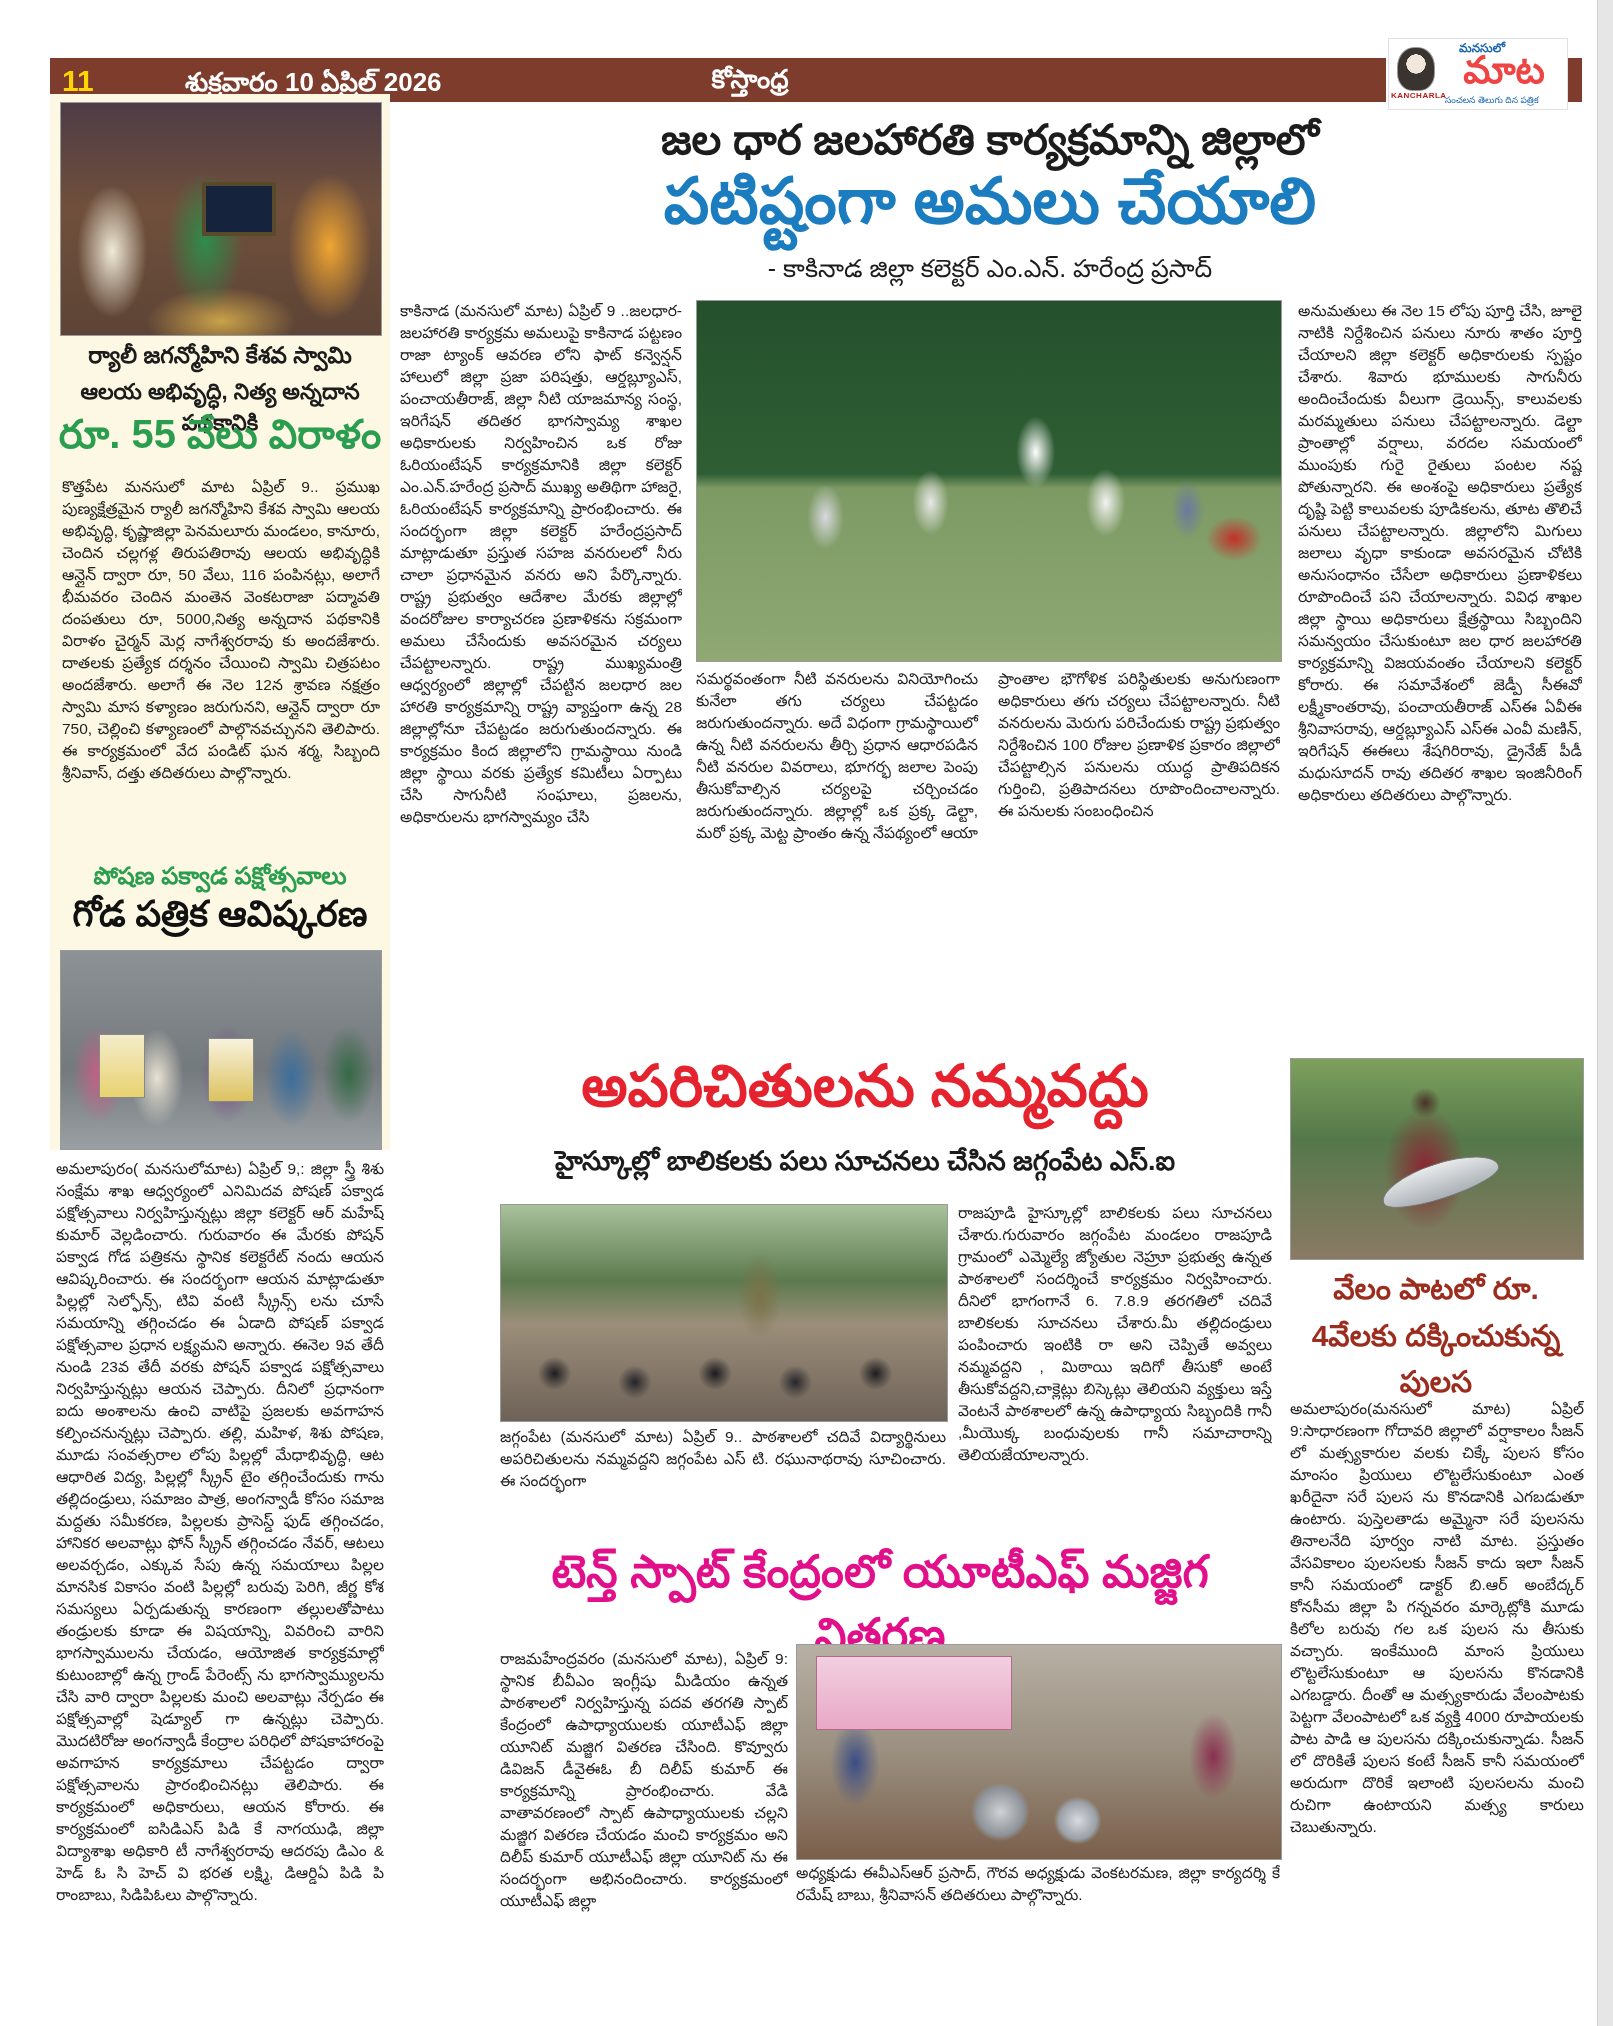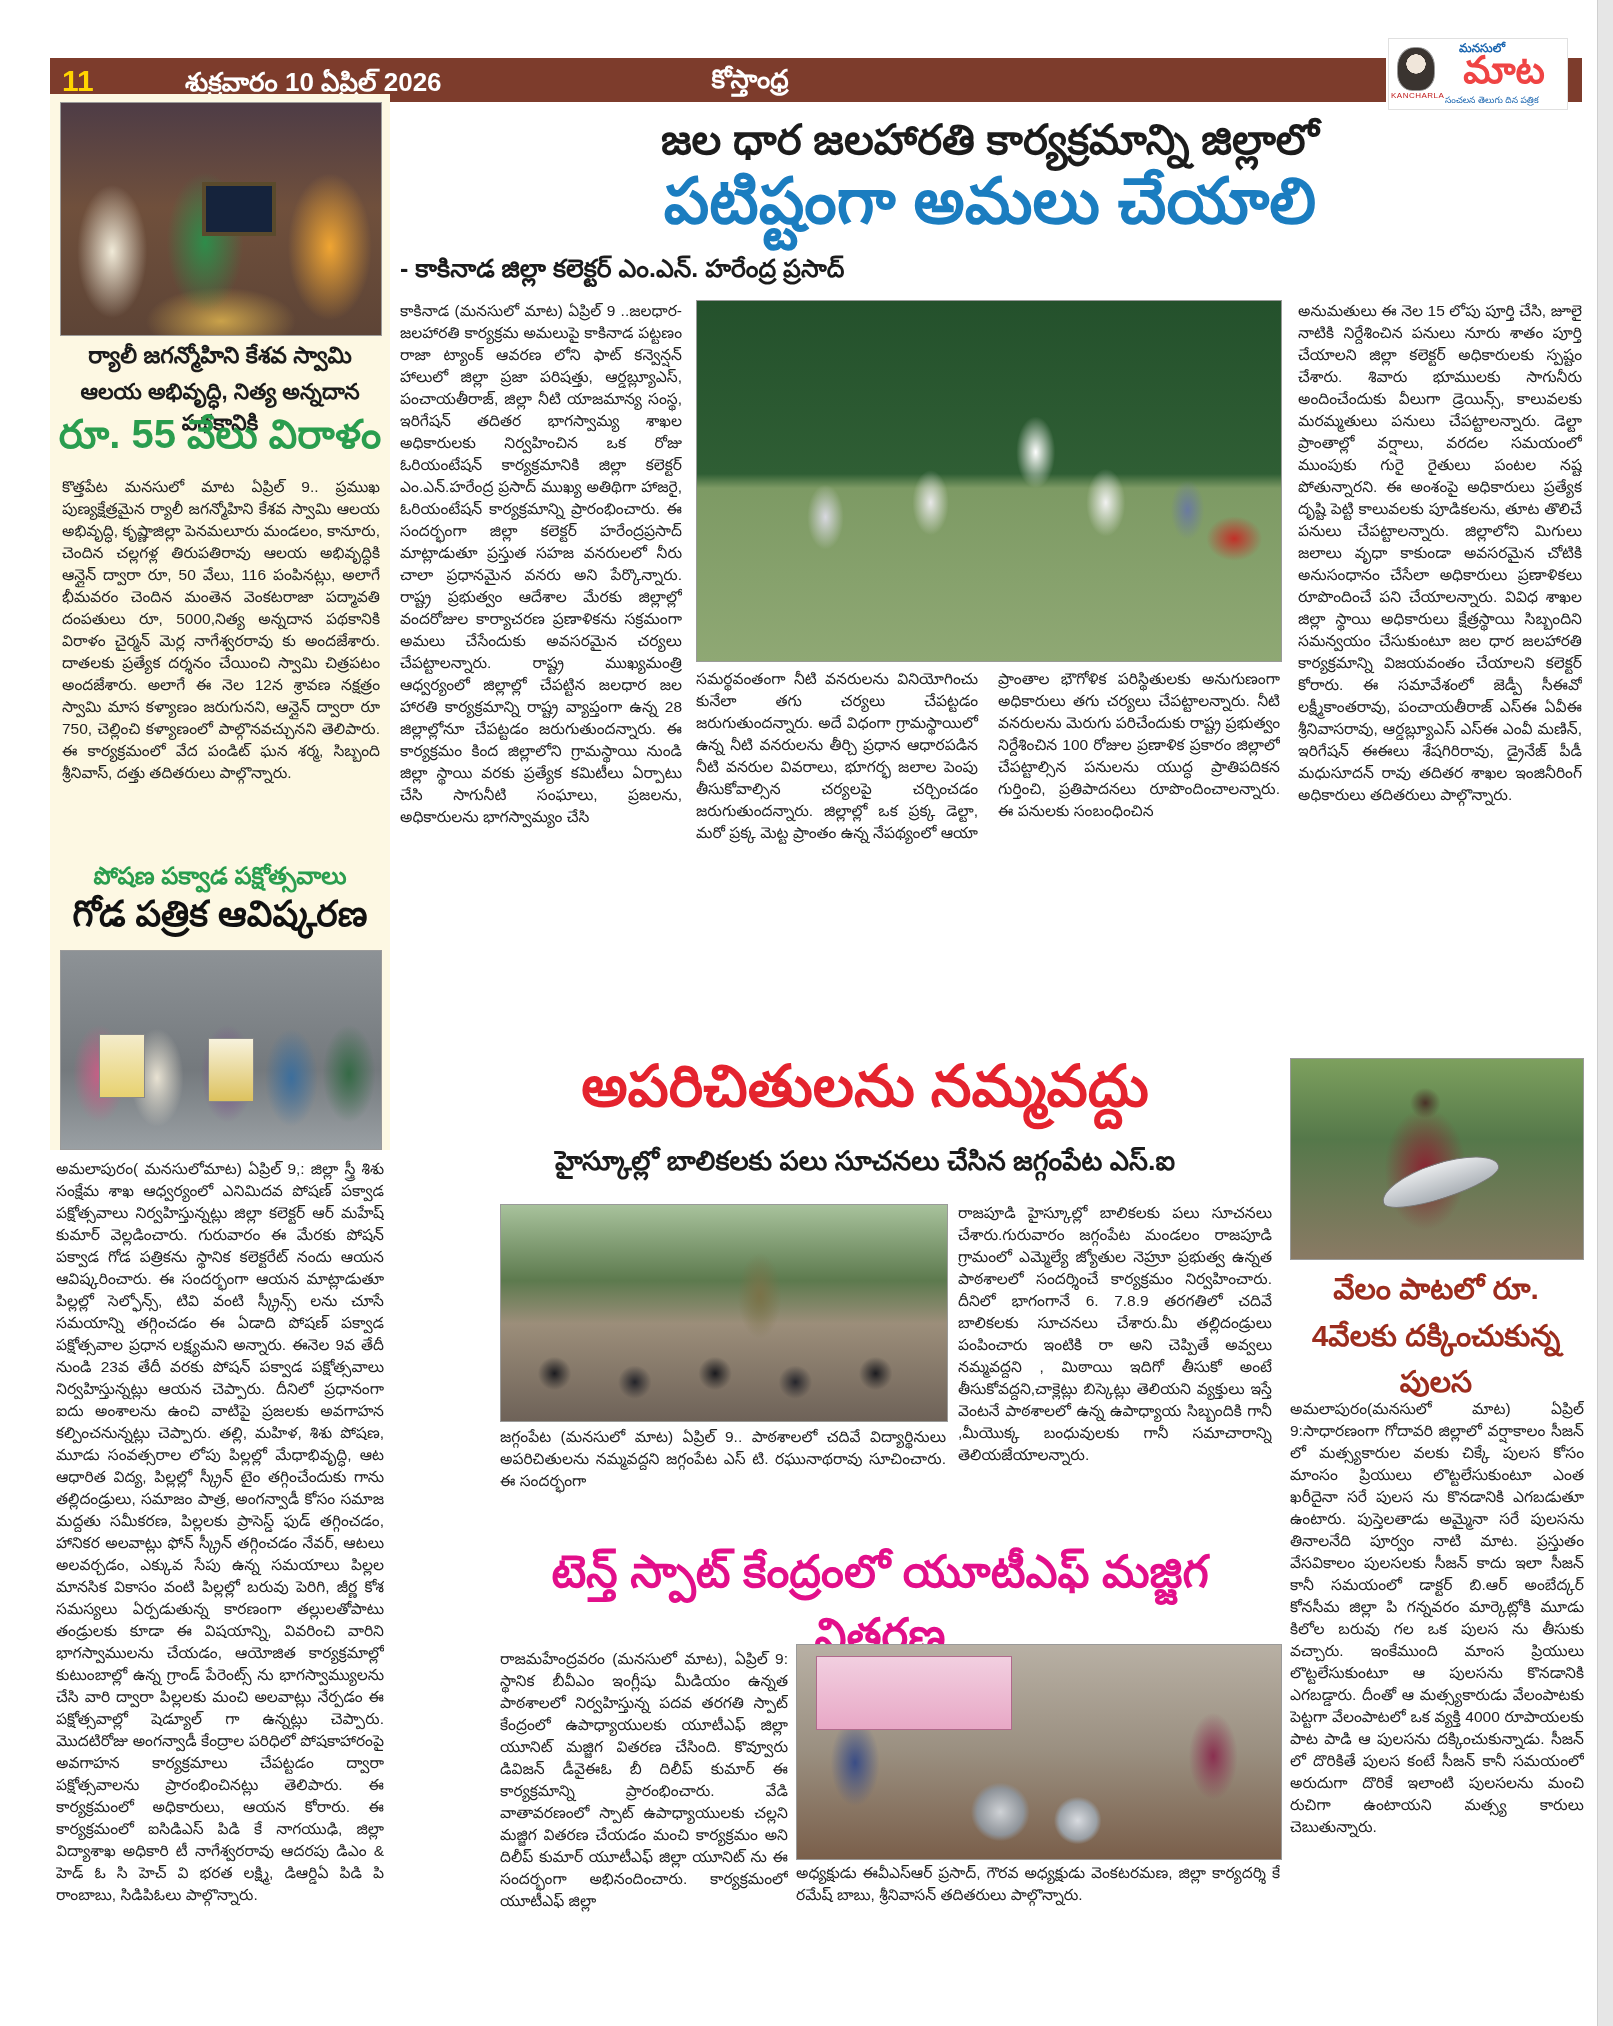"KANCHARLA" .logo-brand { font-weight: normal -> bold }
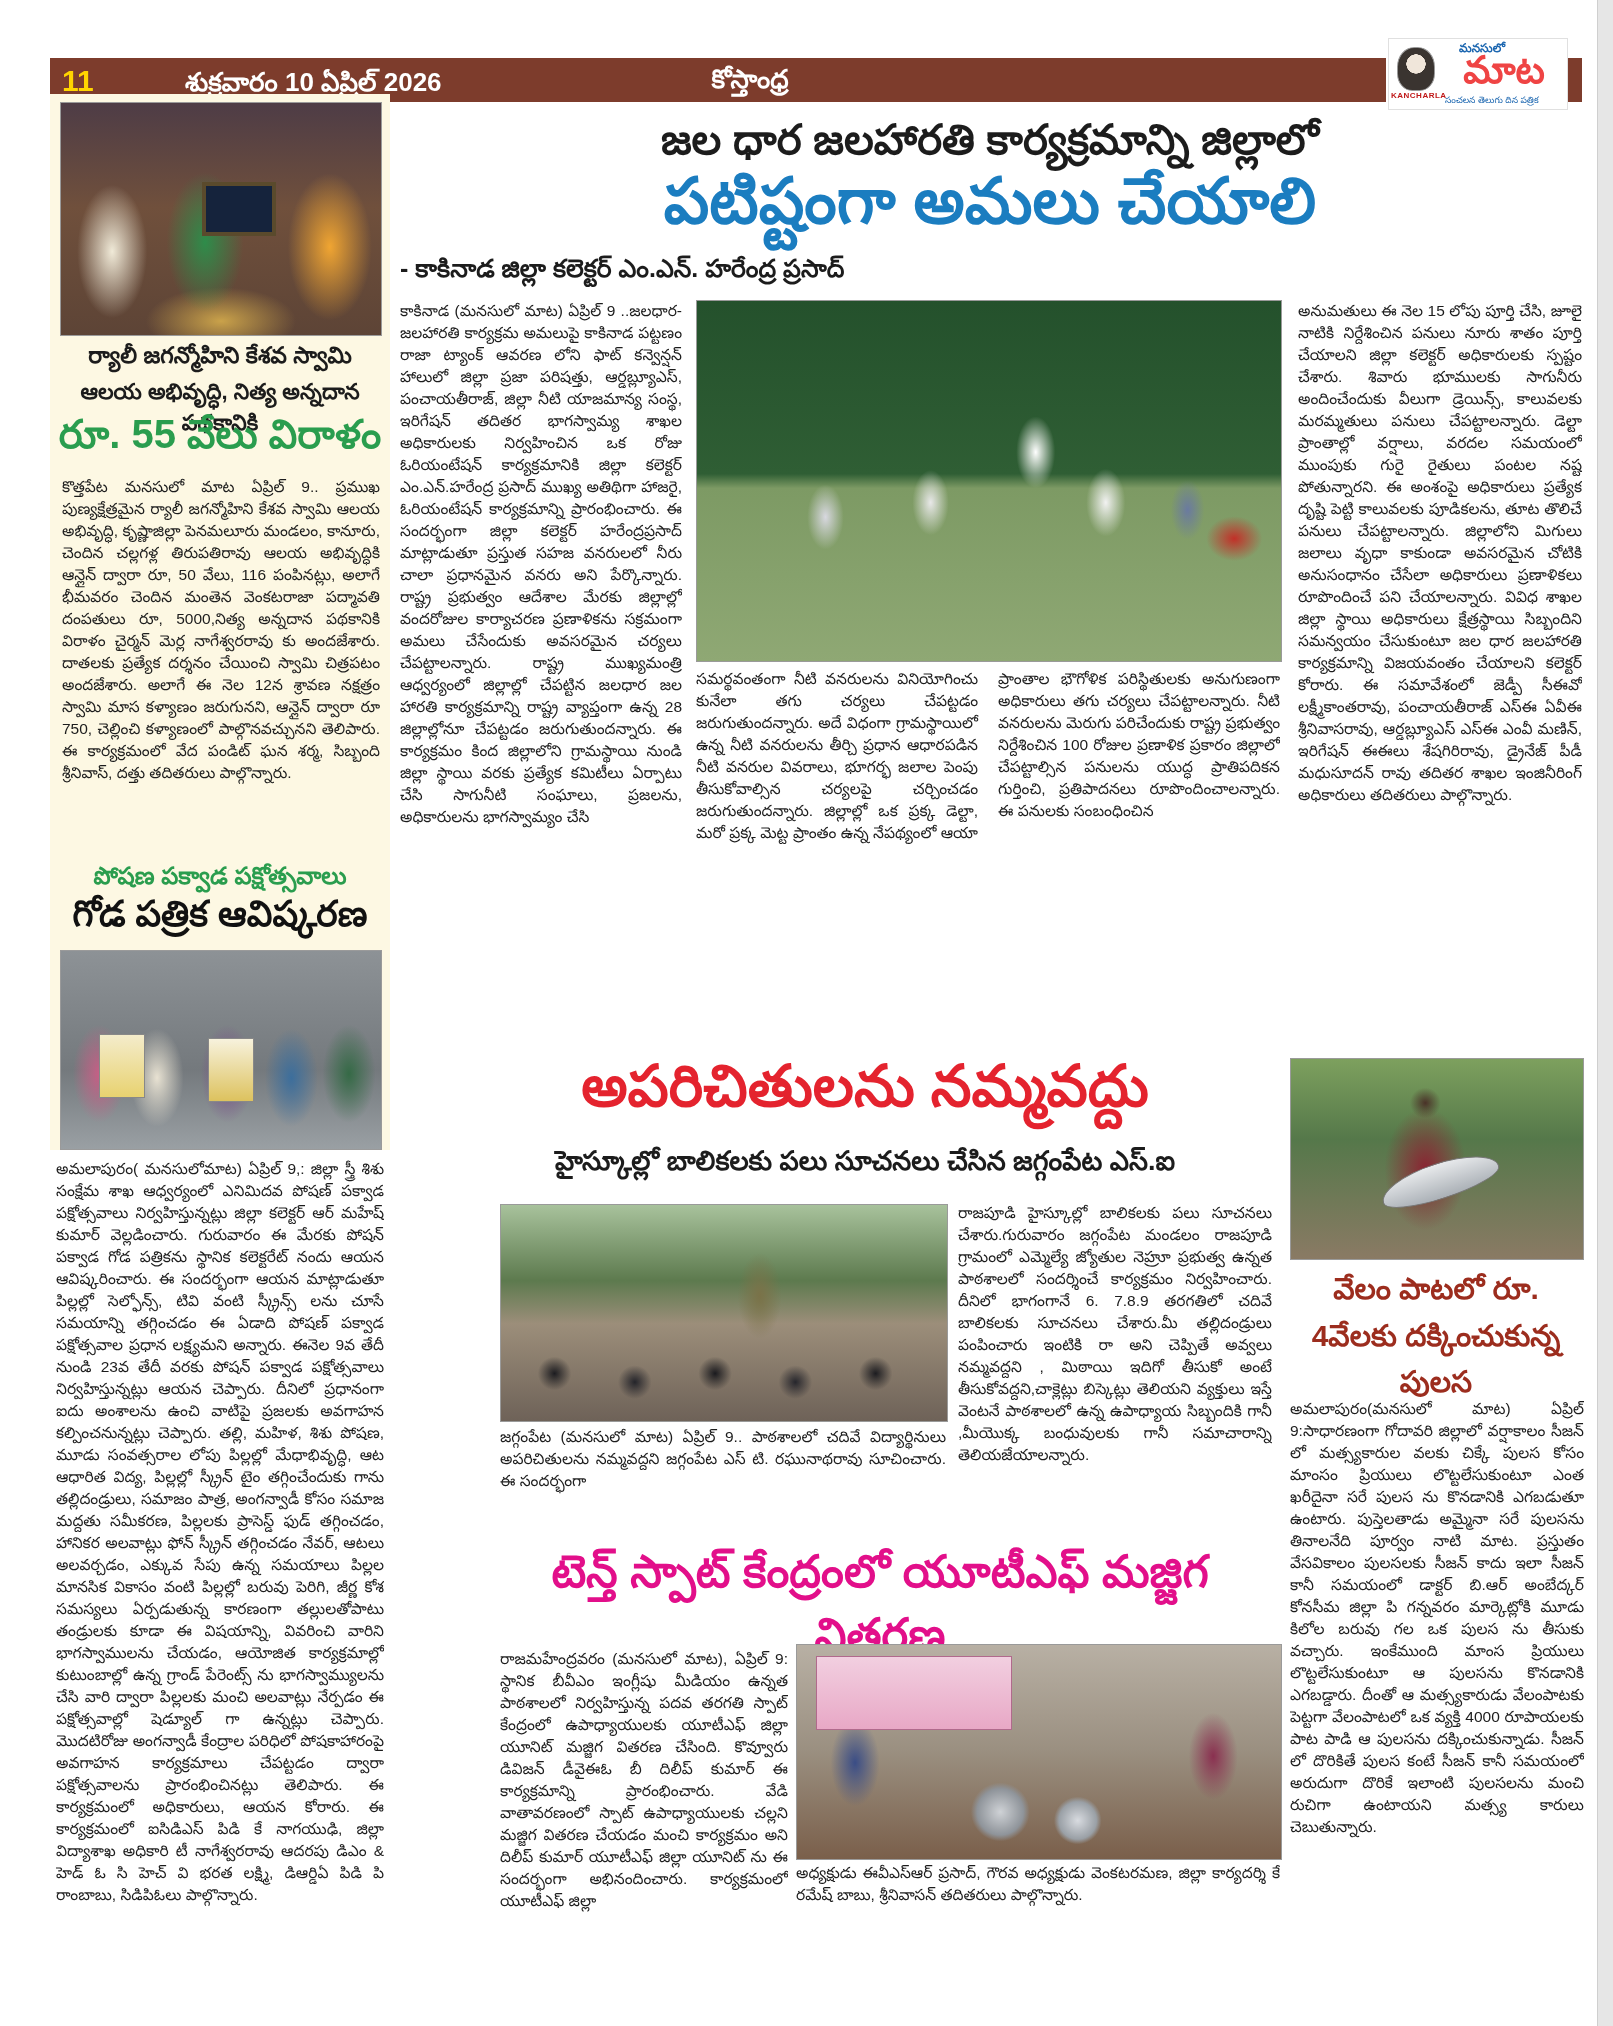"- కాకినాడ జిల్లా కలెక్టర్ ఎం.ఎన్." .main-byline { font-weight: bold -> normal; text-align: none -> center }
